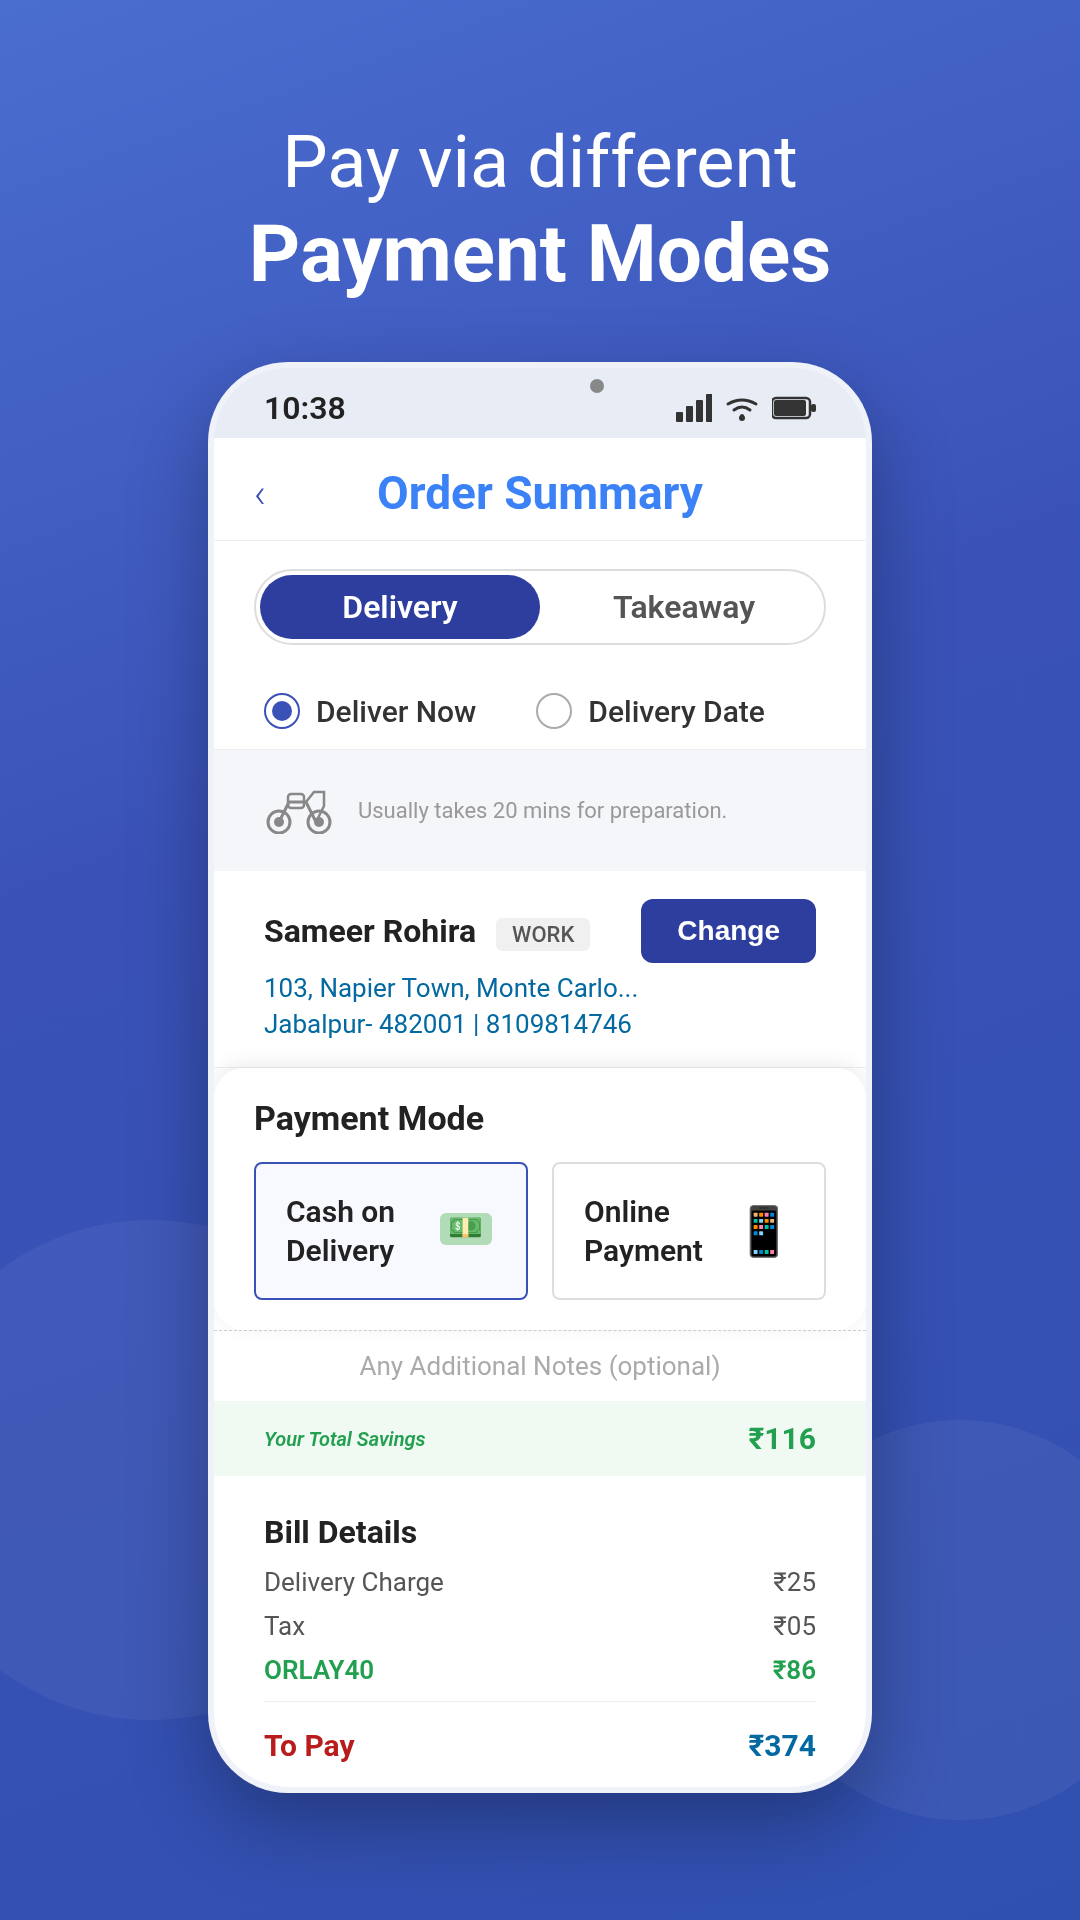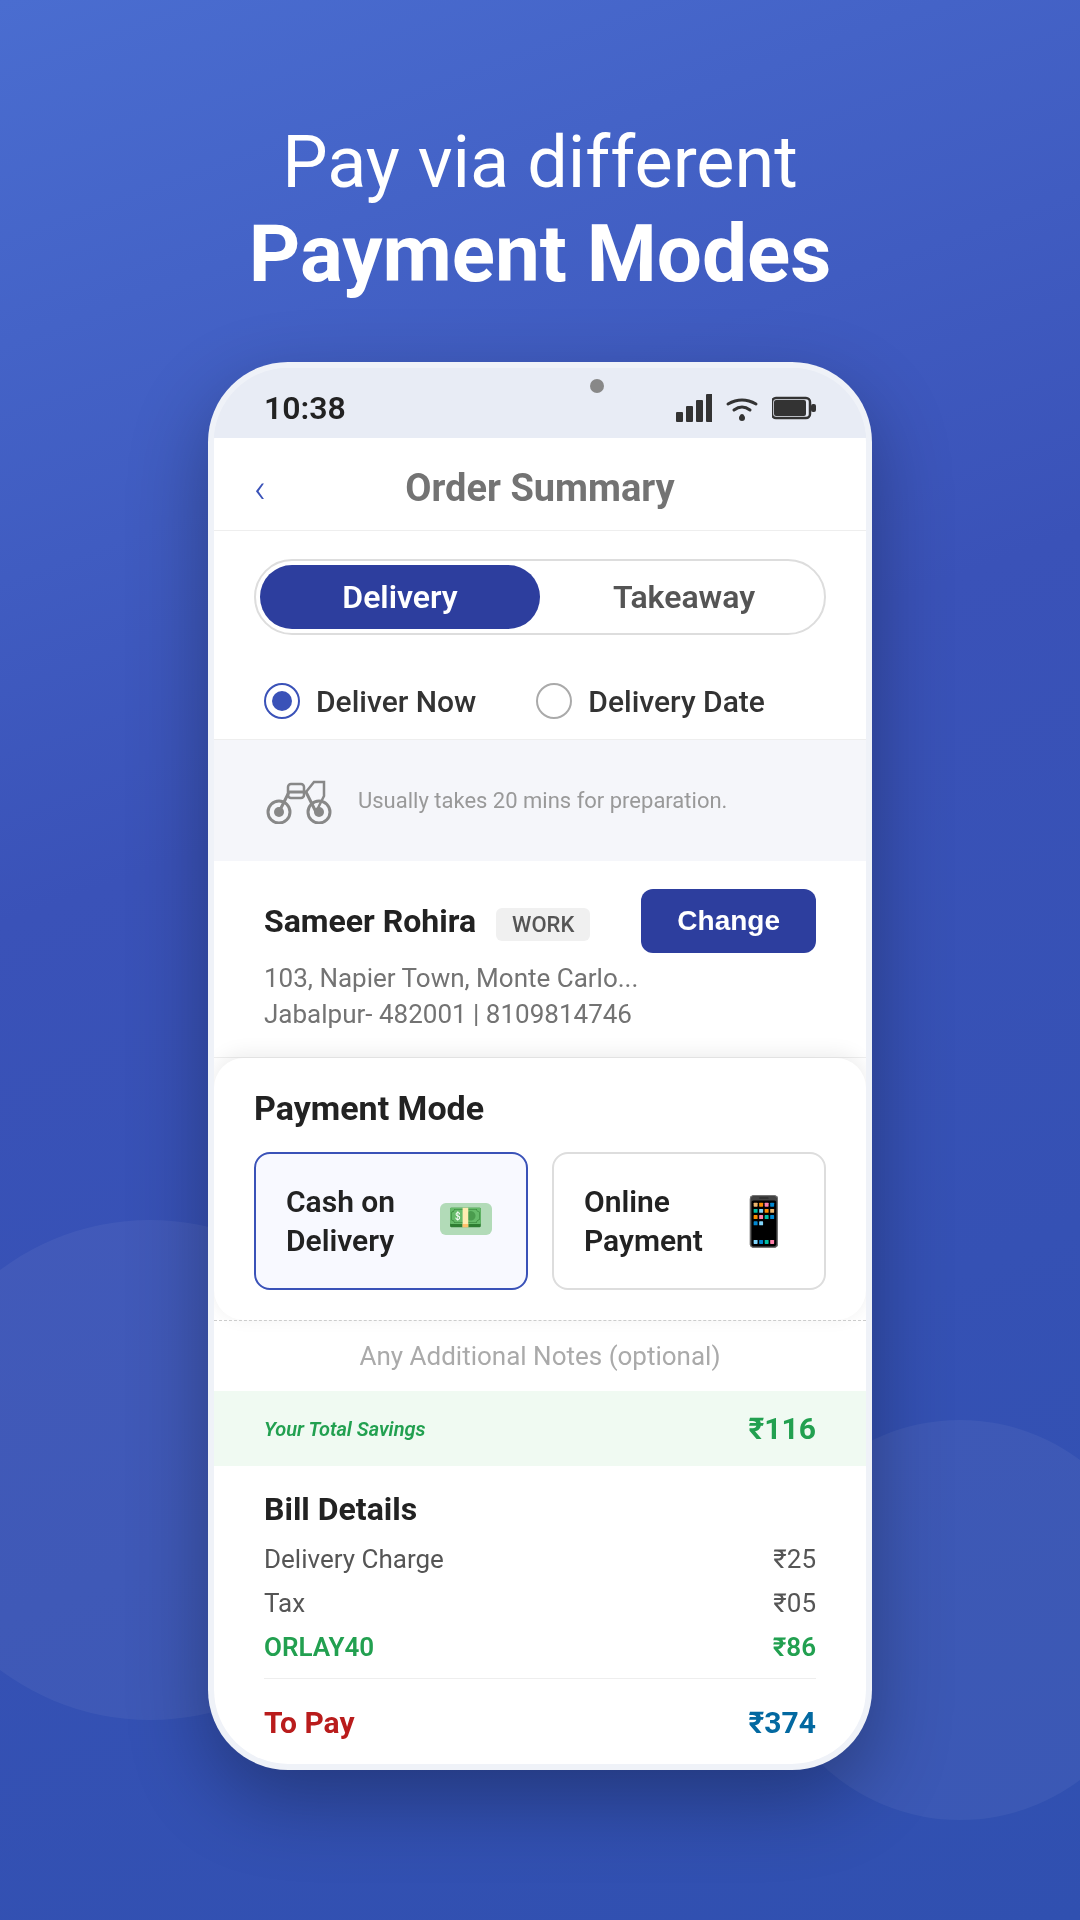"Order Summary" .nav-title { color: #737373 -> #3b82f6; font-size: 38px -> 46px }
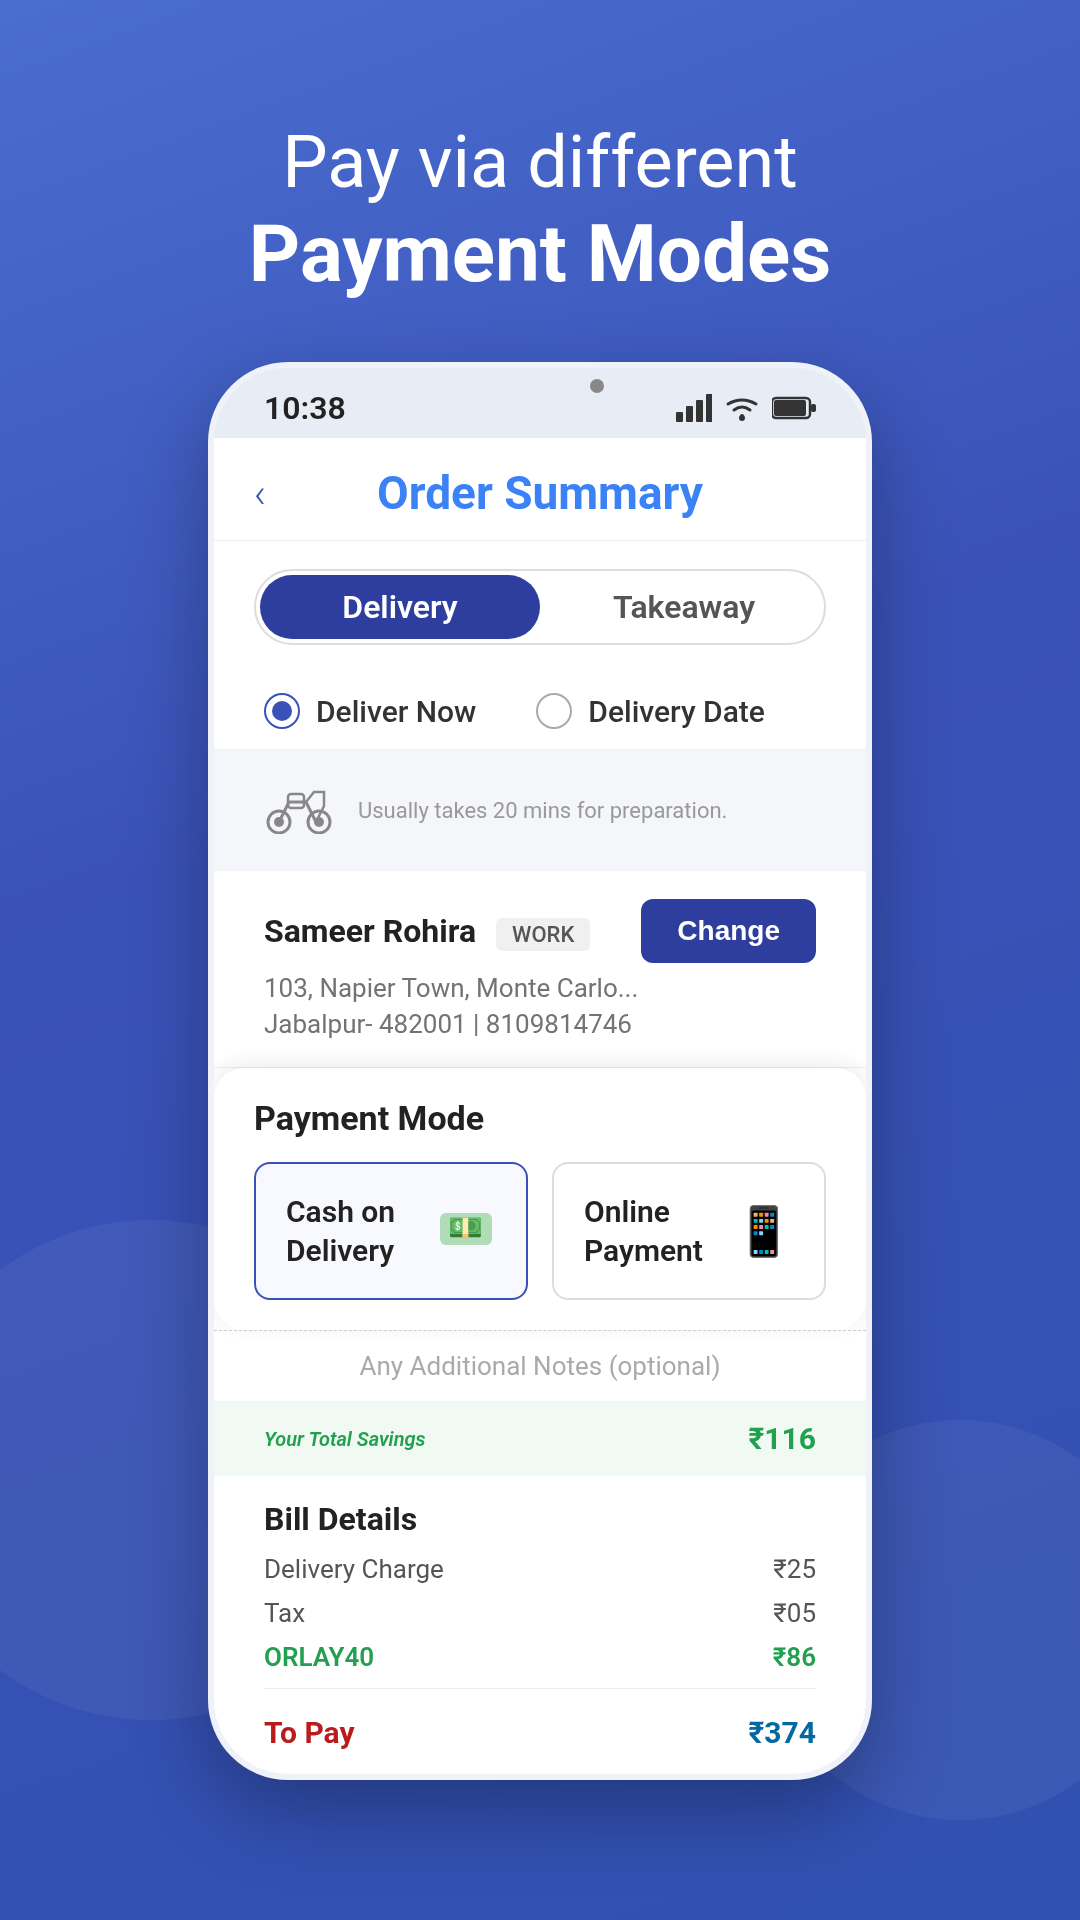"103, Napier Town, Monte Carlo..." .address-line { color: #737373 -> #0369a1 }
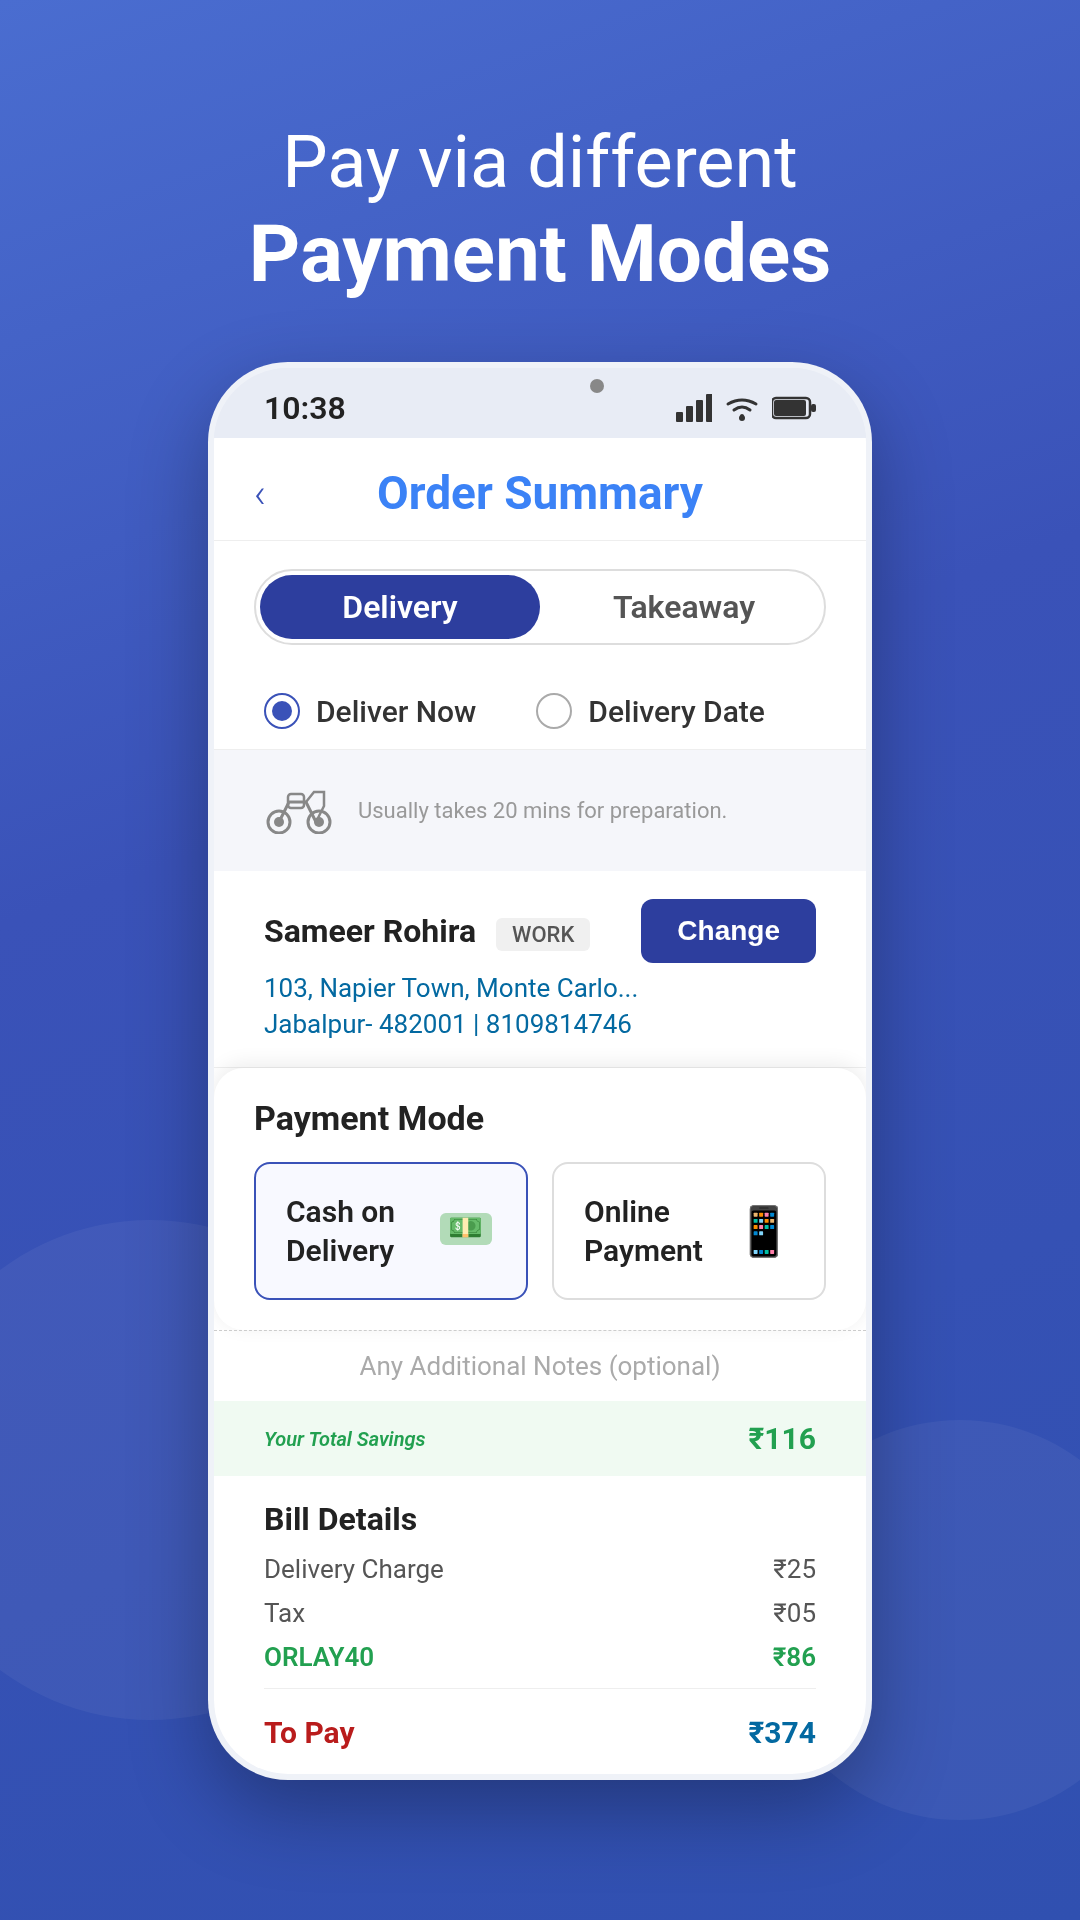"Cash on" .payment-option { border-radius: 16px -> 8px }
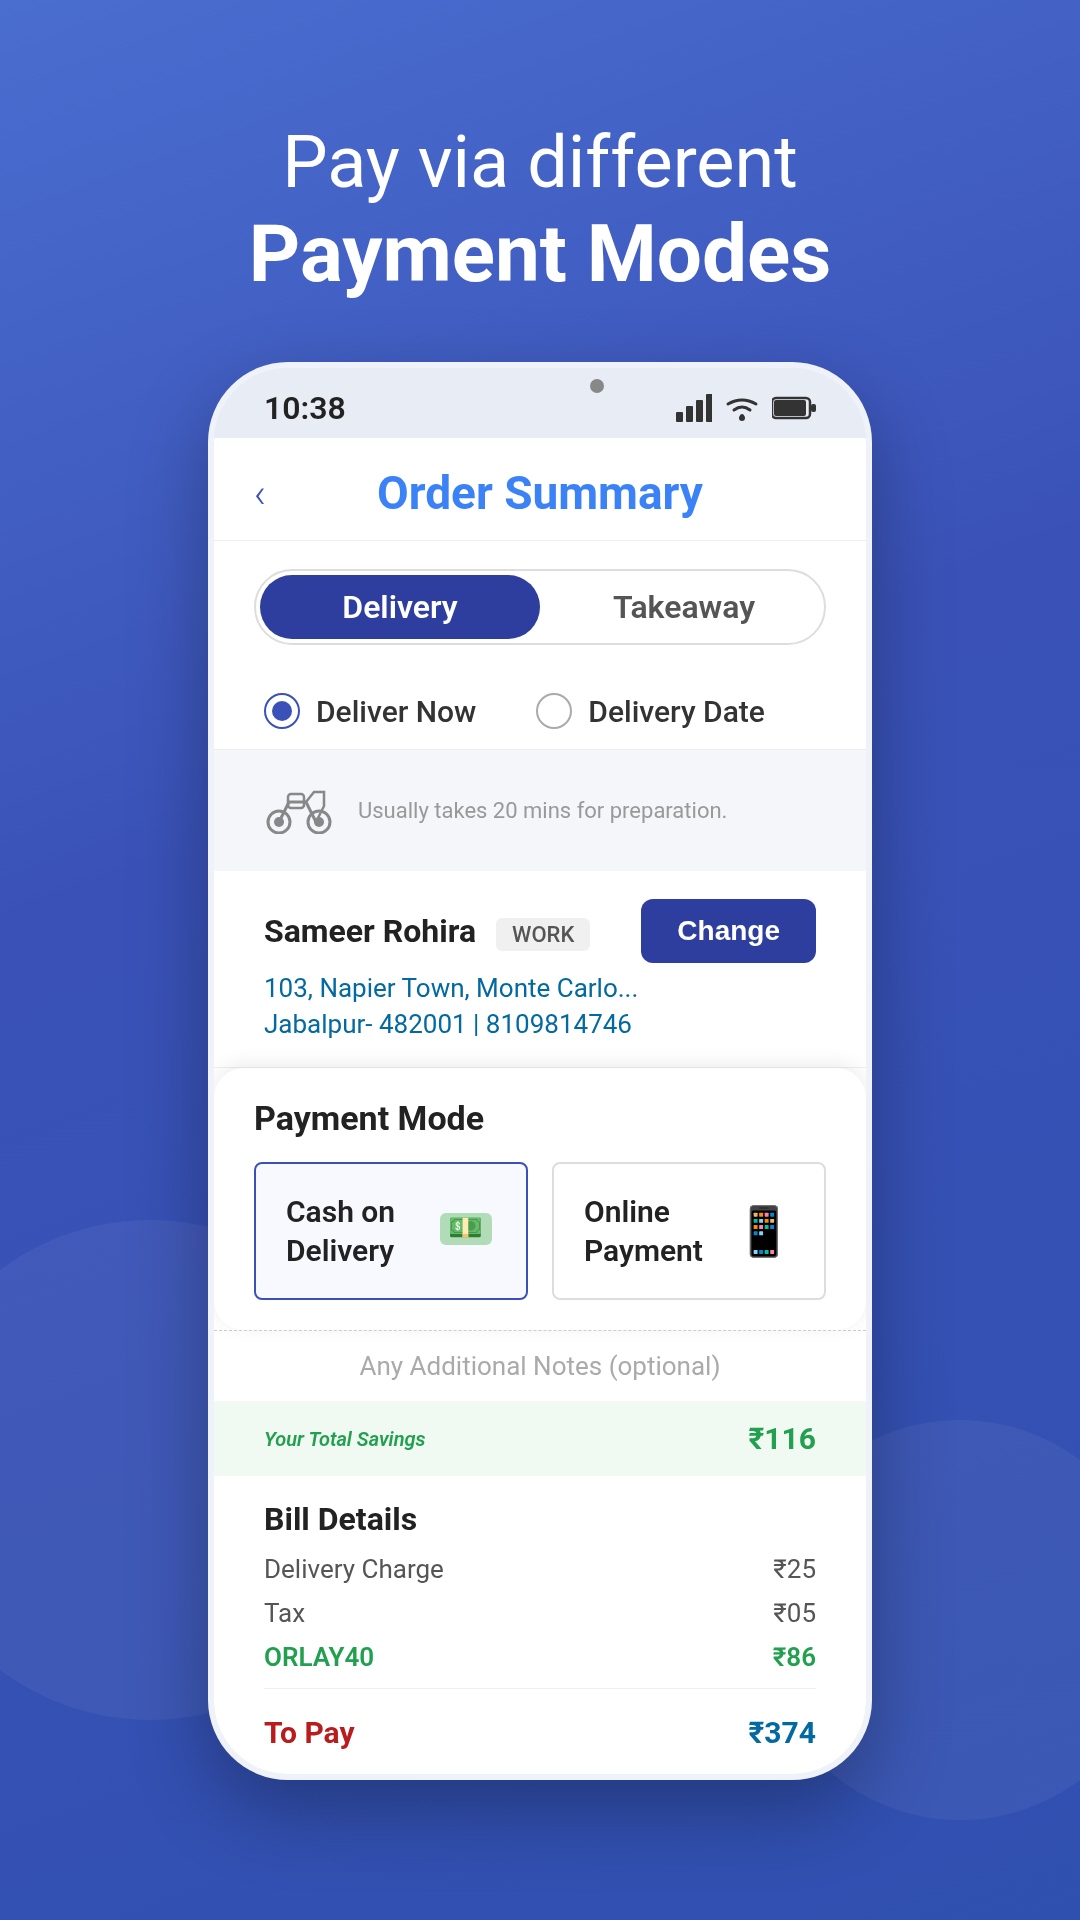"Bill Details" .bill-title { margin-top: none -> 13px }
